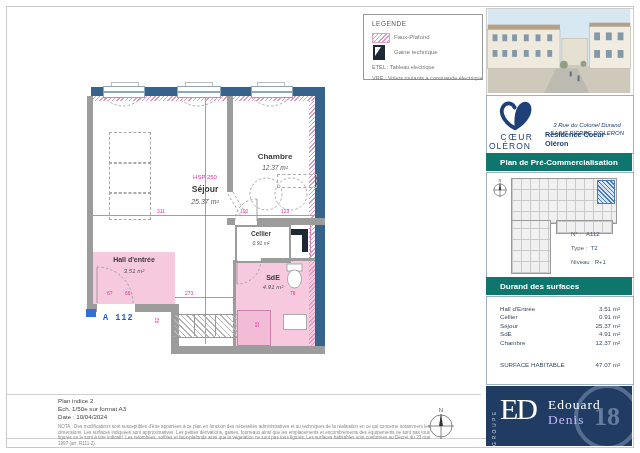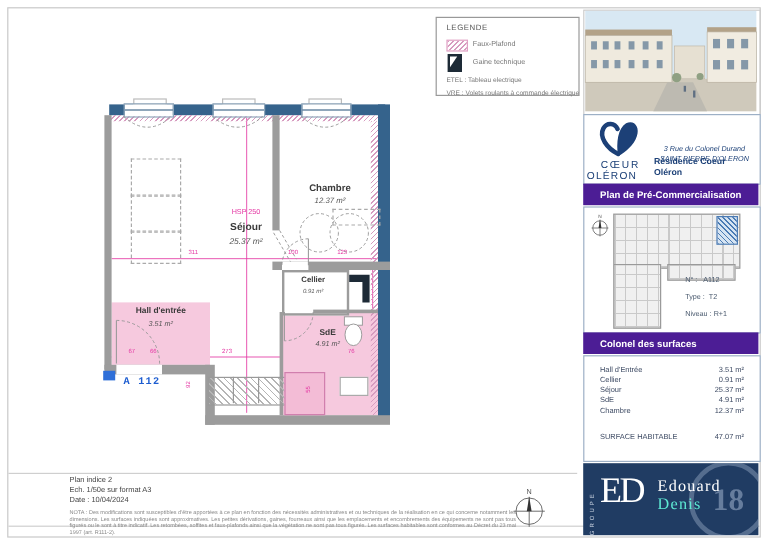"Plan de Pré-Commercialisation" .banner { background: #4c1d95 -> #0f766e }
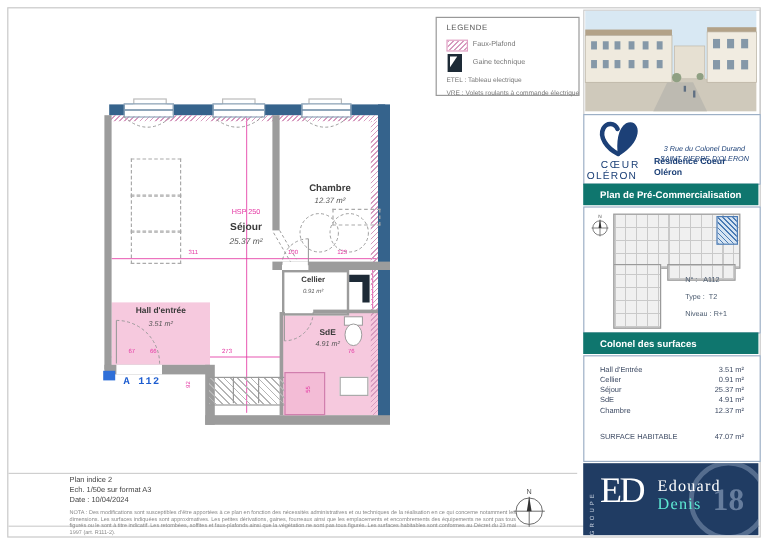"Colonel des surfaces" span { text: Colonel -> Durand }
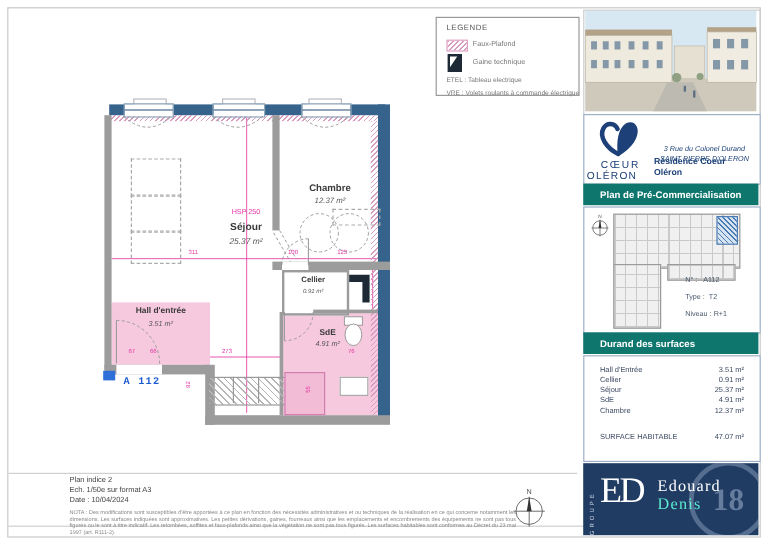"Denis" div.abs { color: #5eead4 -> #c4b5fd }
